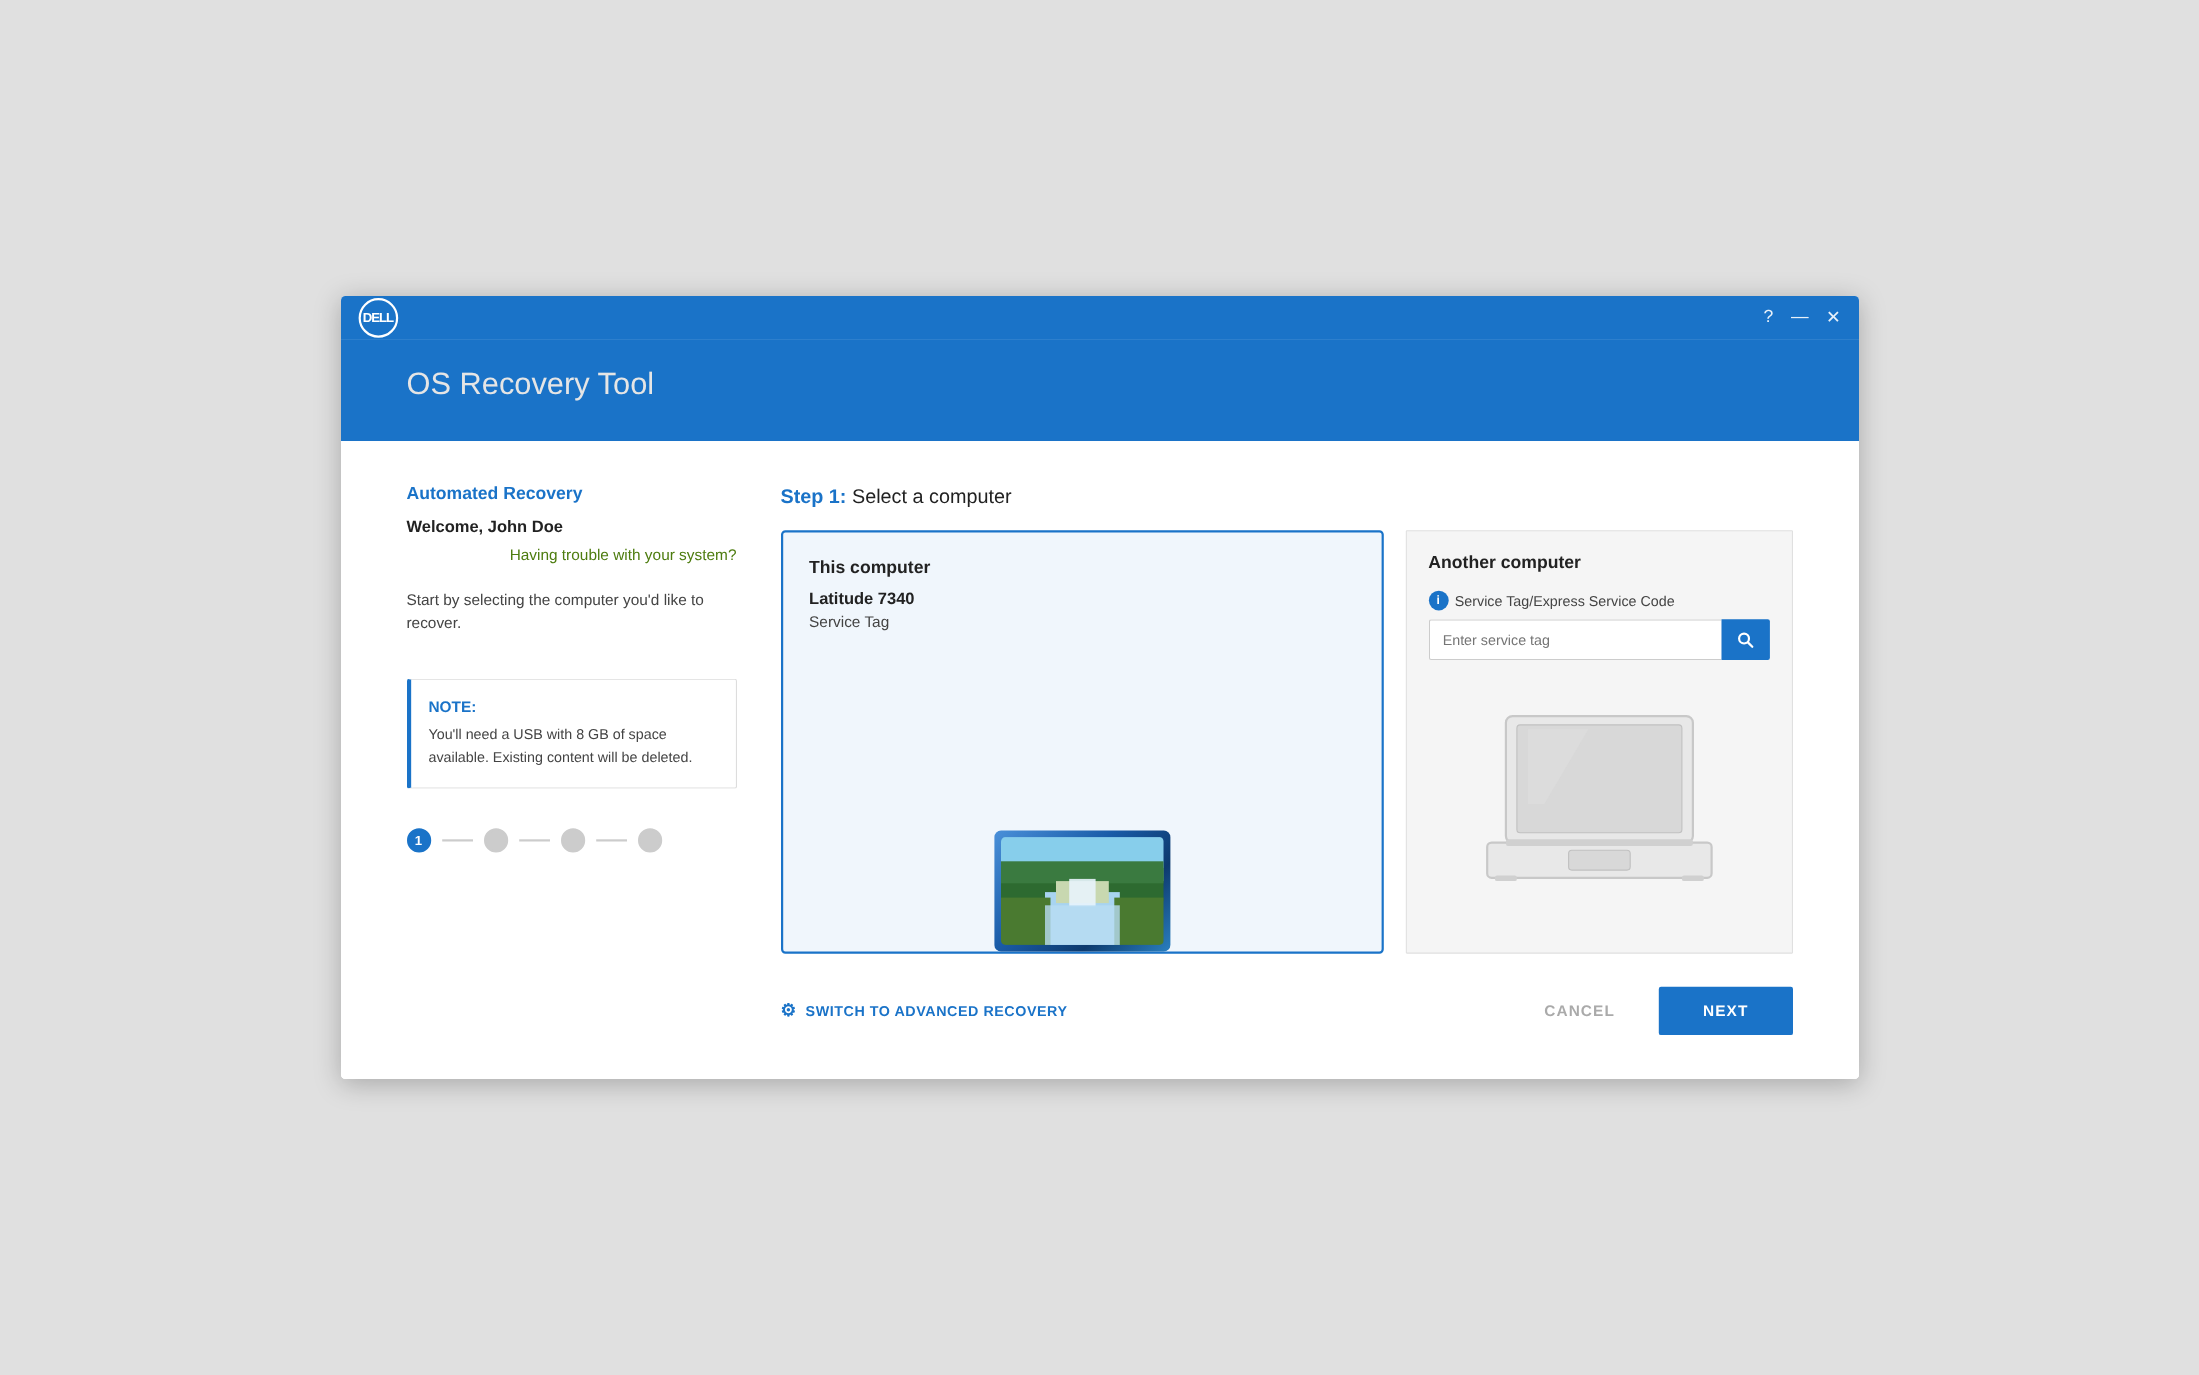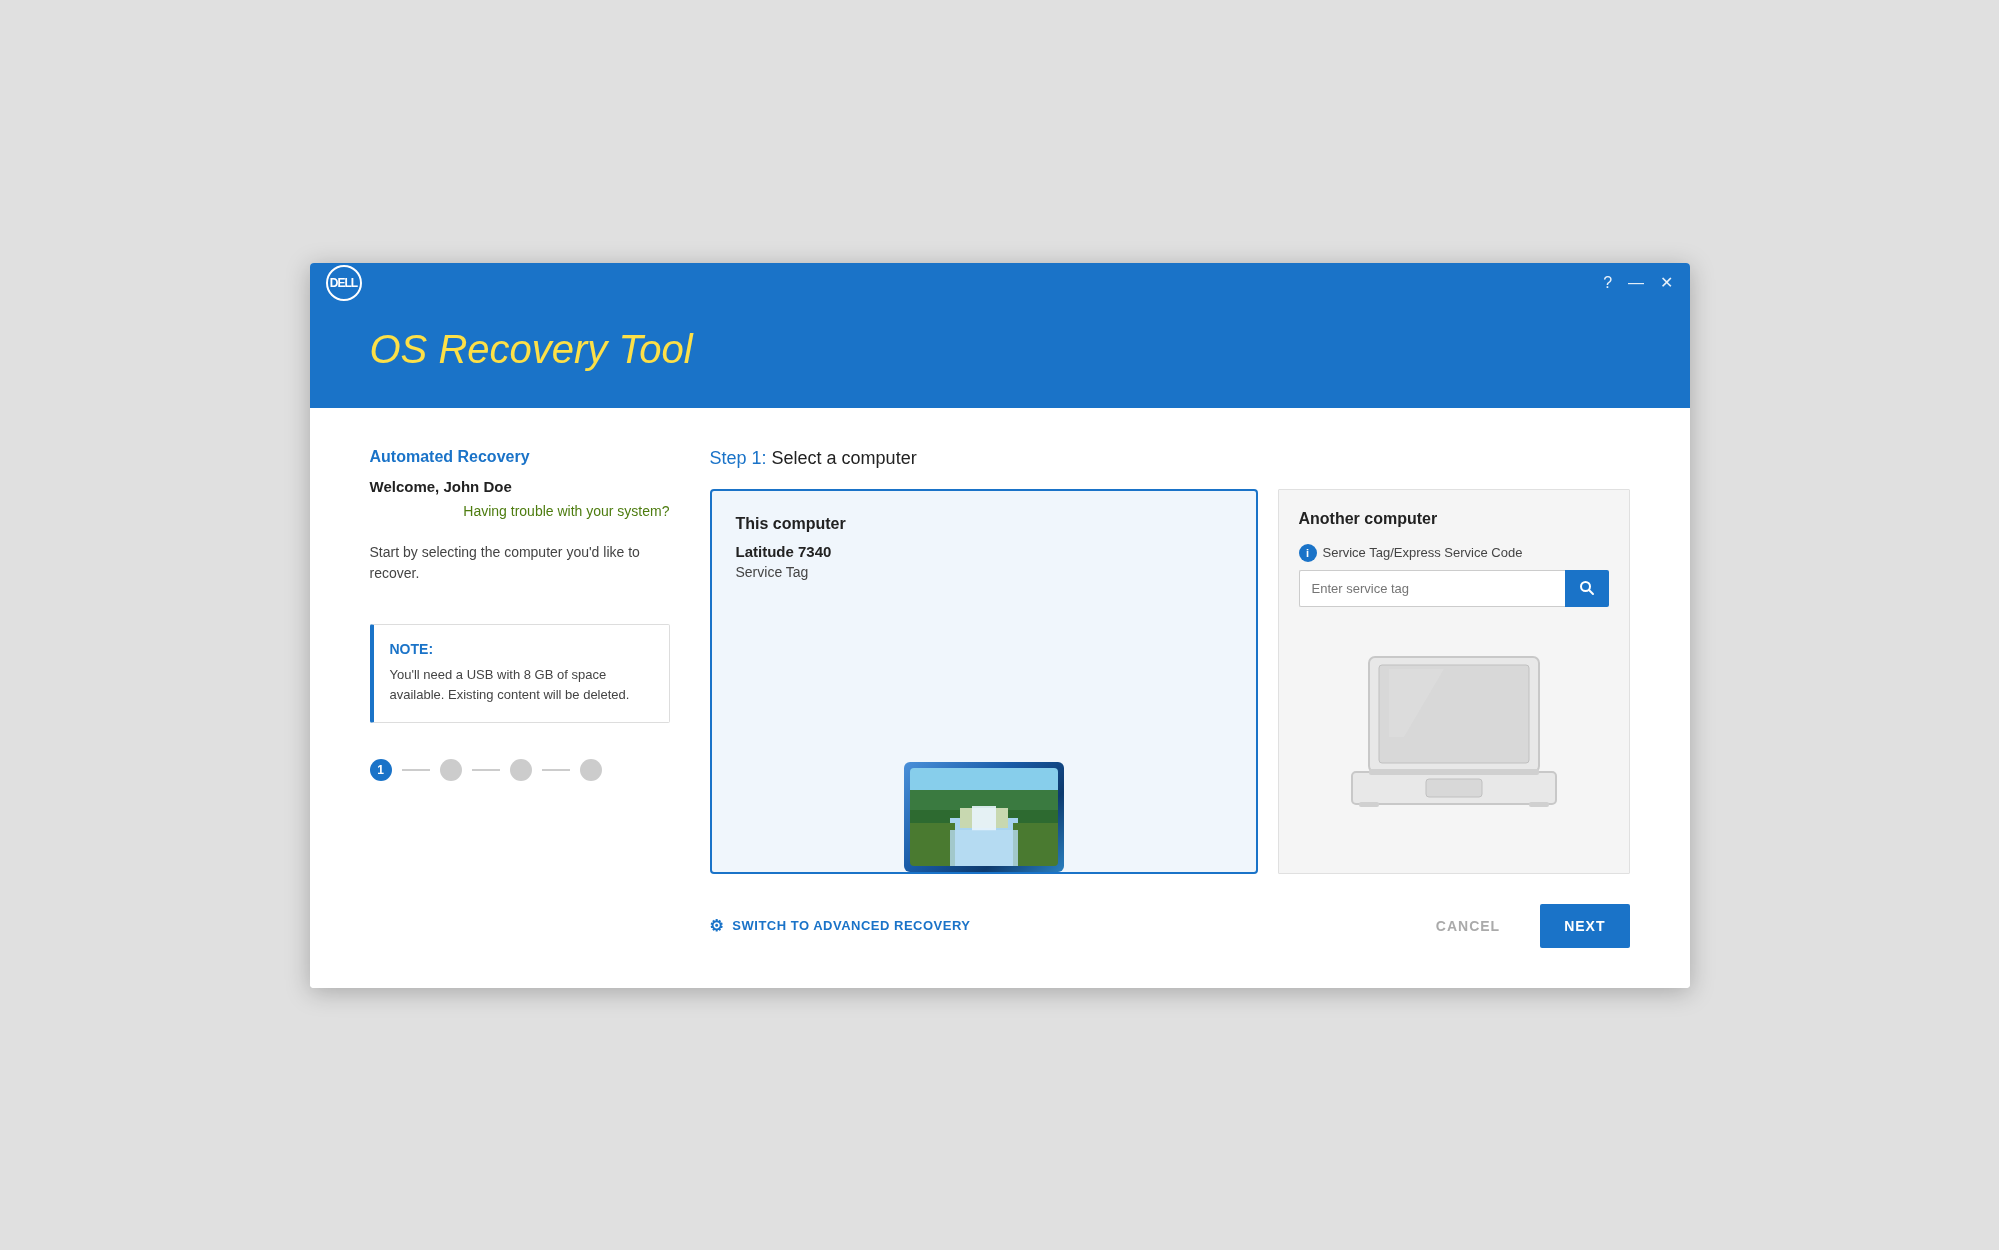"OS Recovery Tool" .header h1 { color: #fde047 -> #e5e5e5; font-size: 40px -> 28px; font-style: italic -> none }
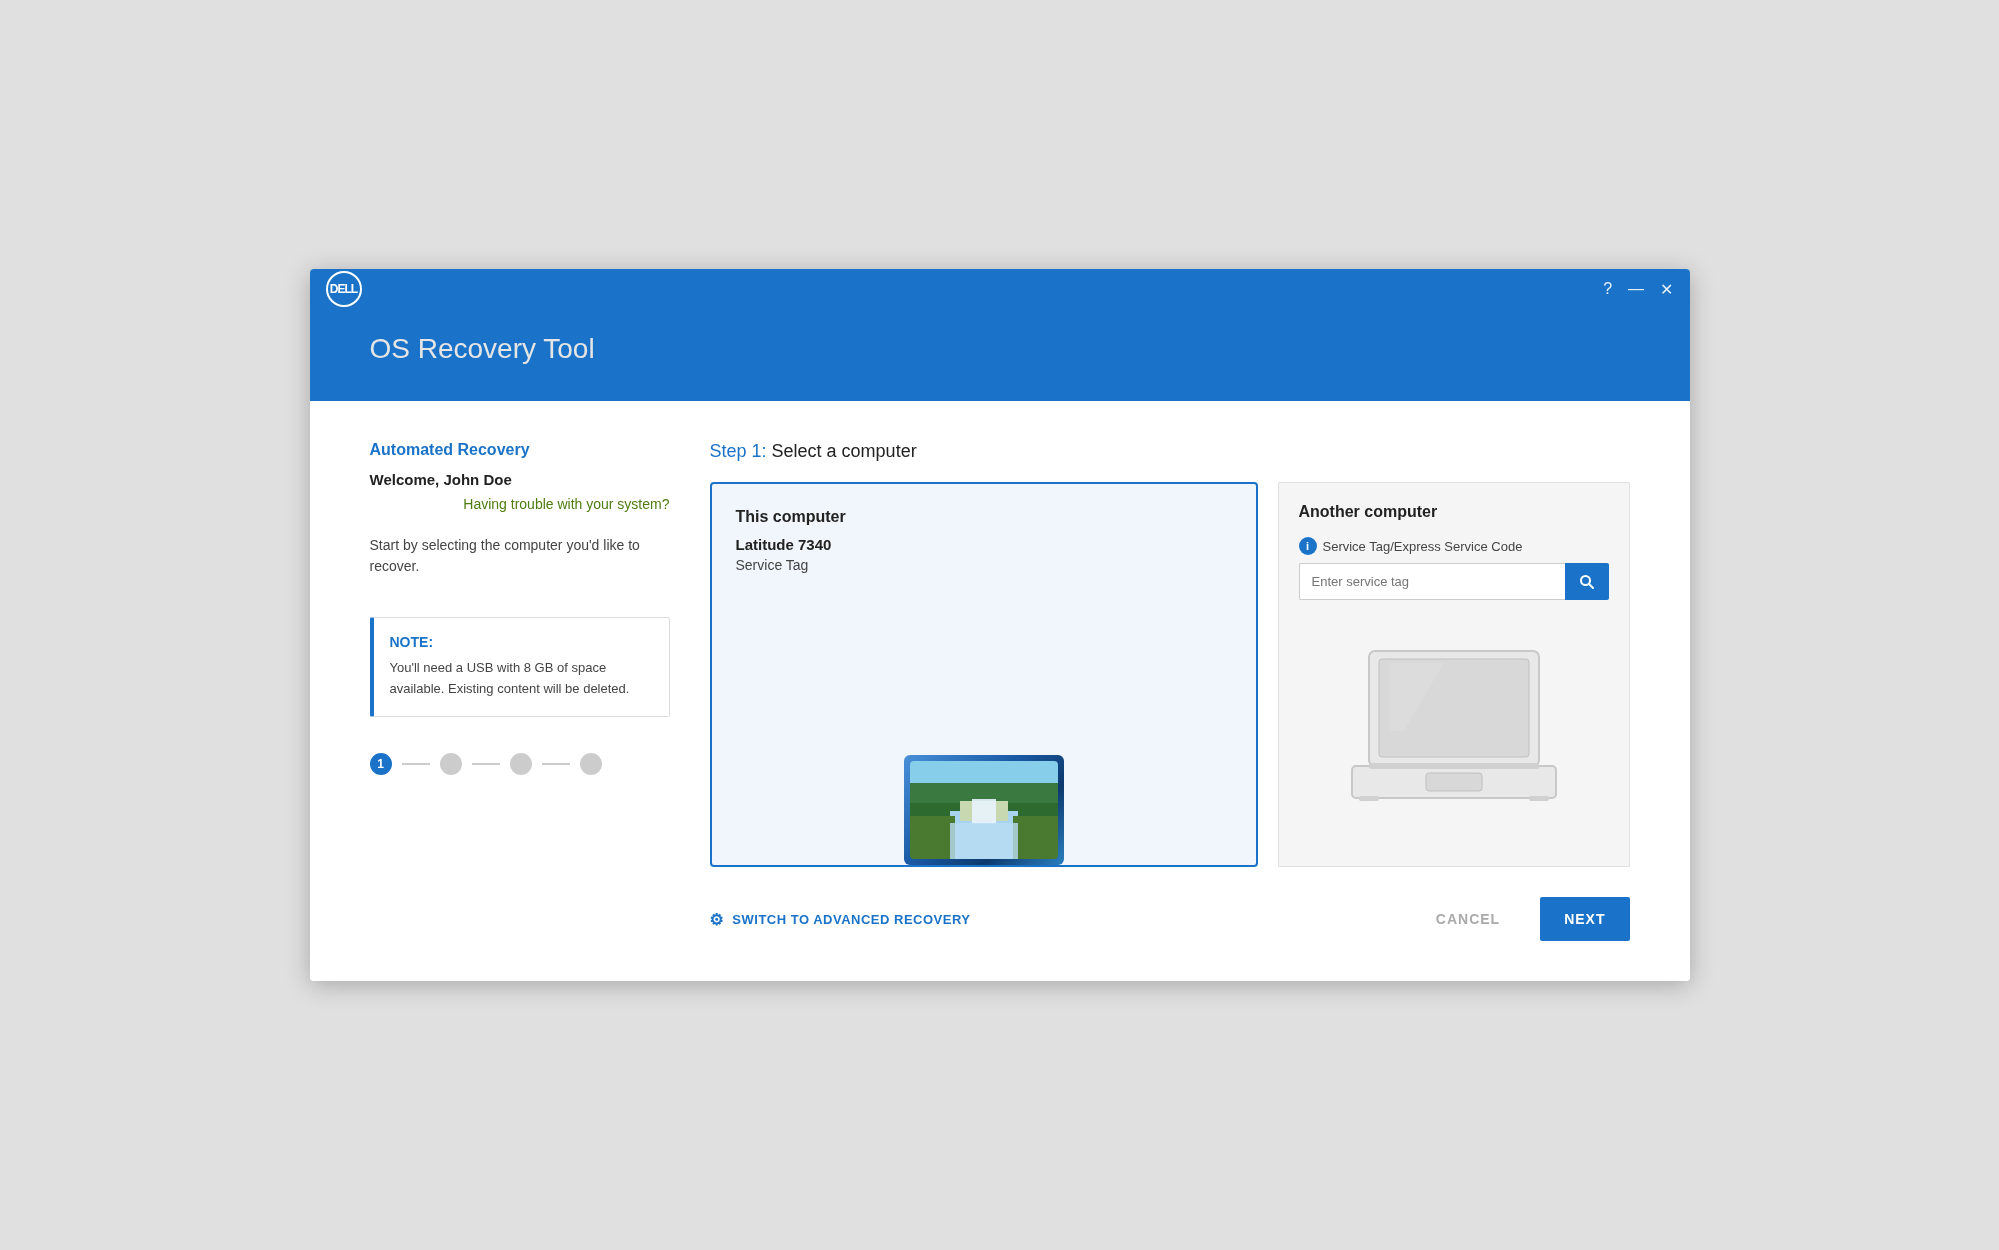"Step 1:" .step-header span.step-label { font-weight: 400 -> 700 }
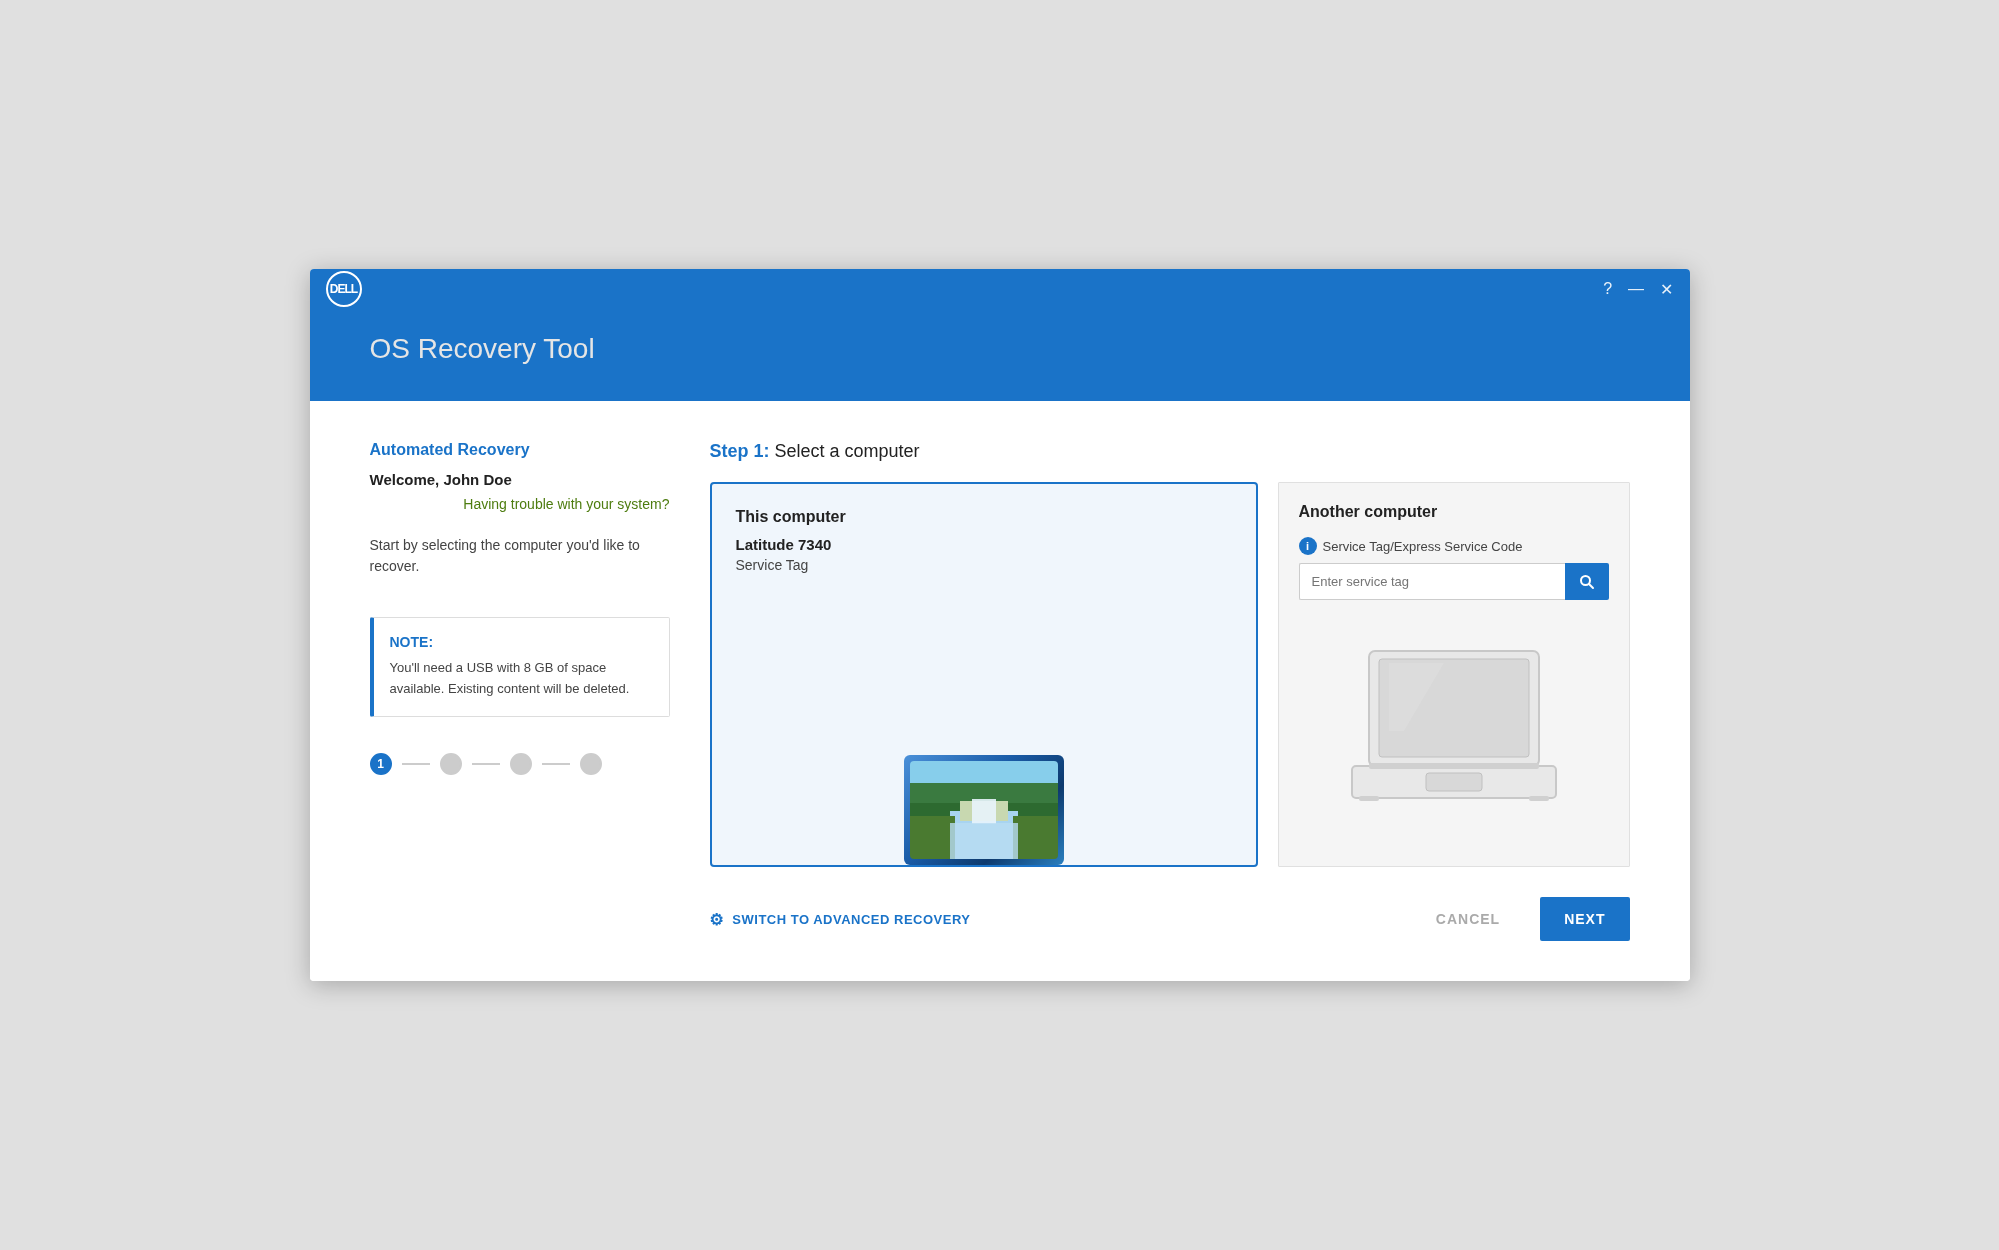"NEXT" .btn-next { padding: 14px 24px -> 14px 40px }
